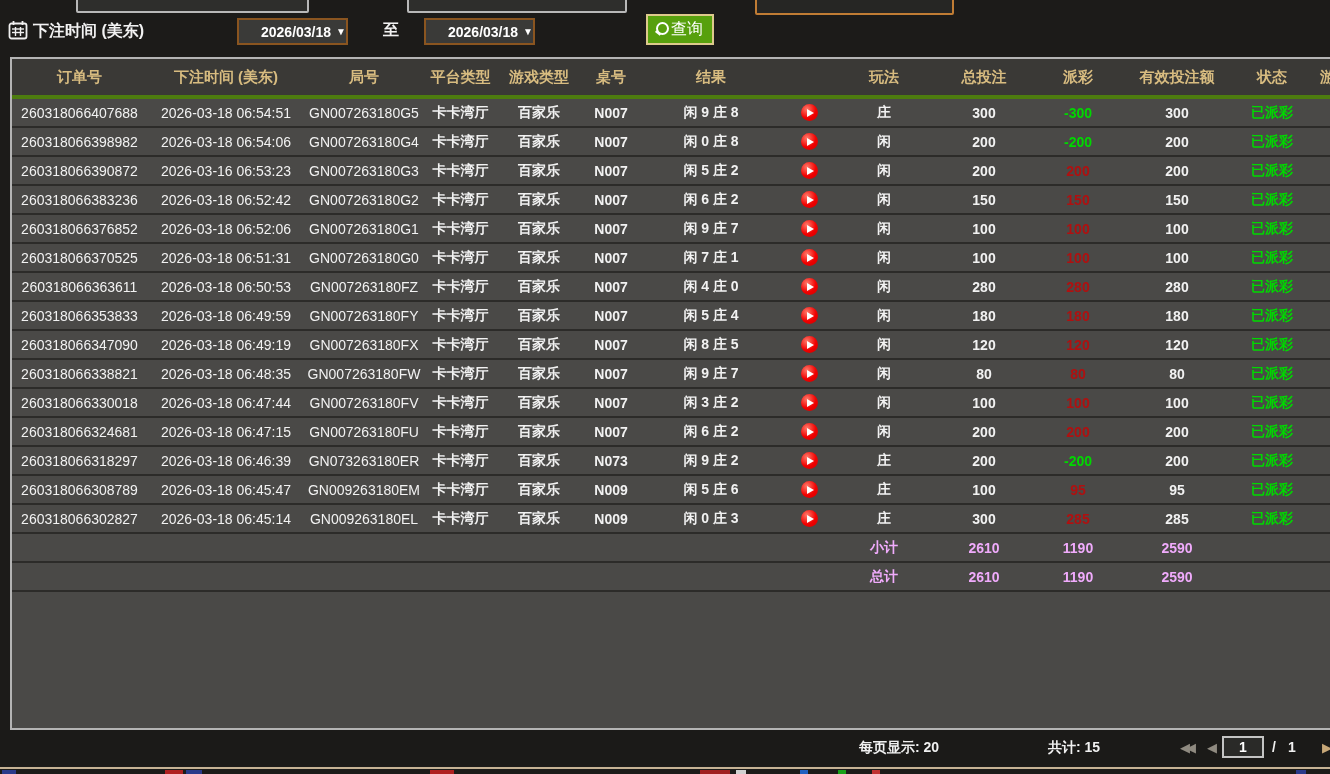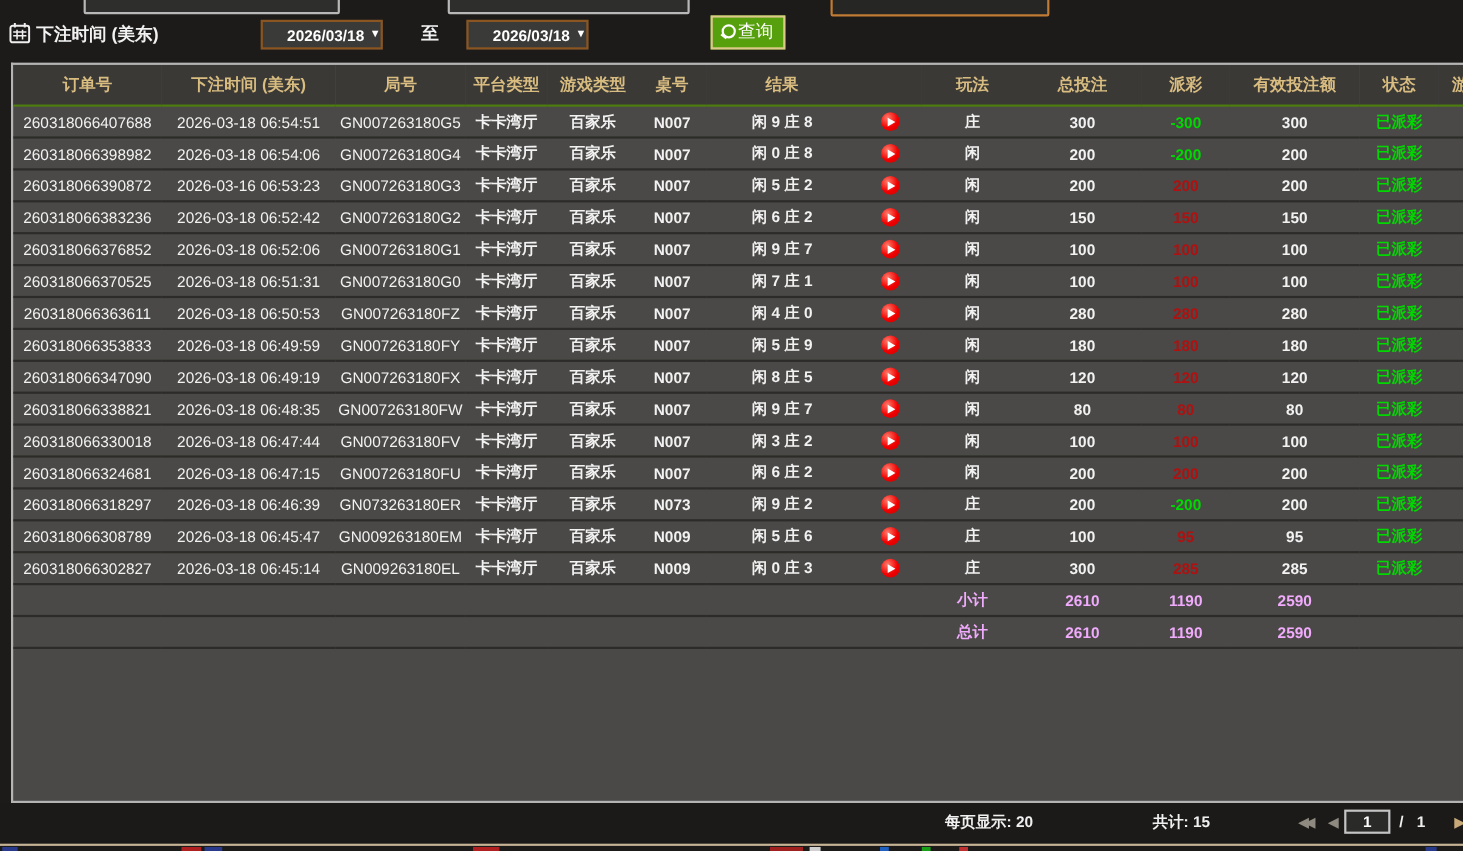"订单号" th { border-bottom: 2px solid #4d7c0f -> 4px solid #4d7c0f }
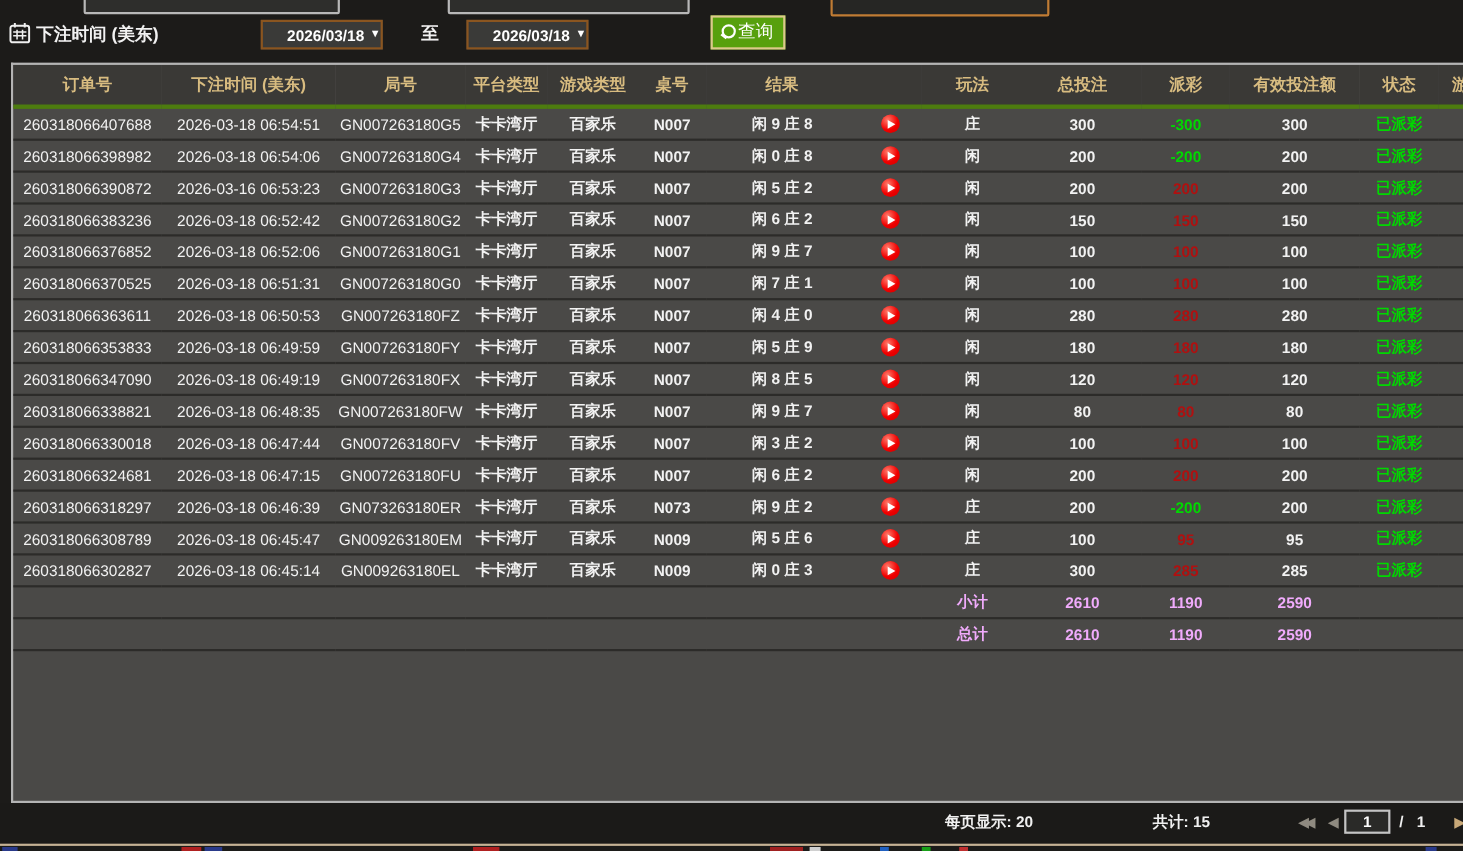"闲 5 庄 9" td { text: 9 -> 4 }
